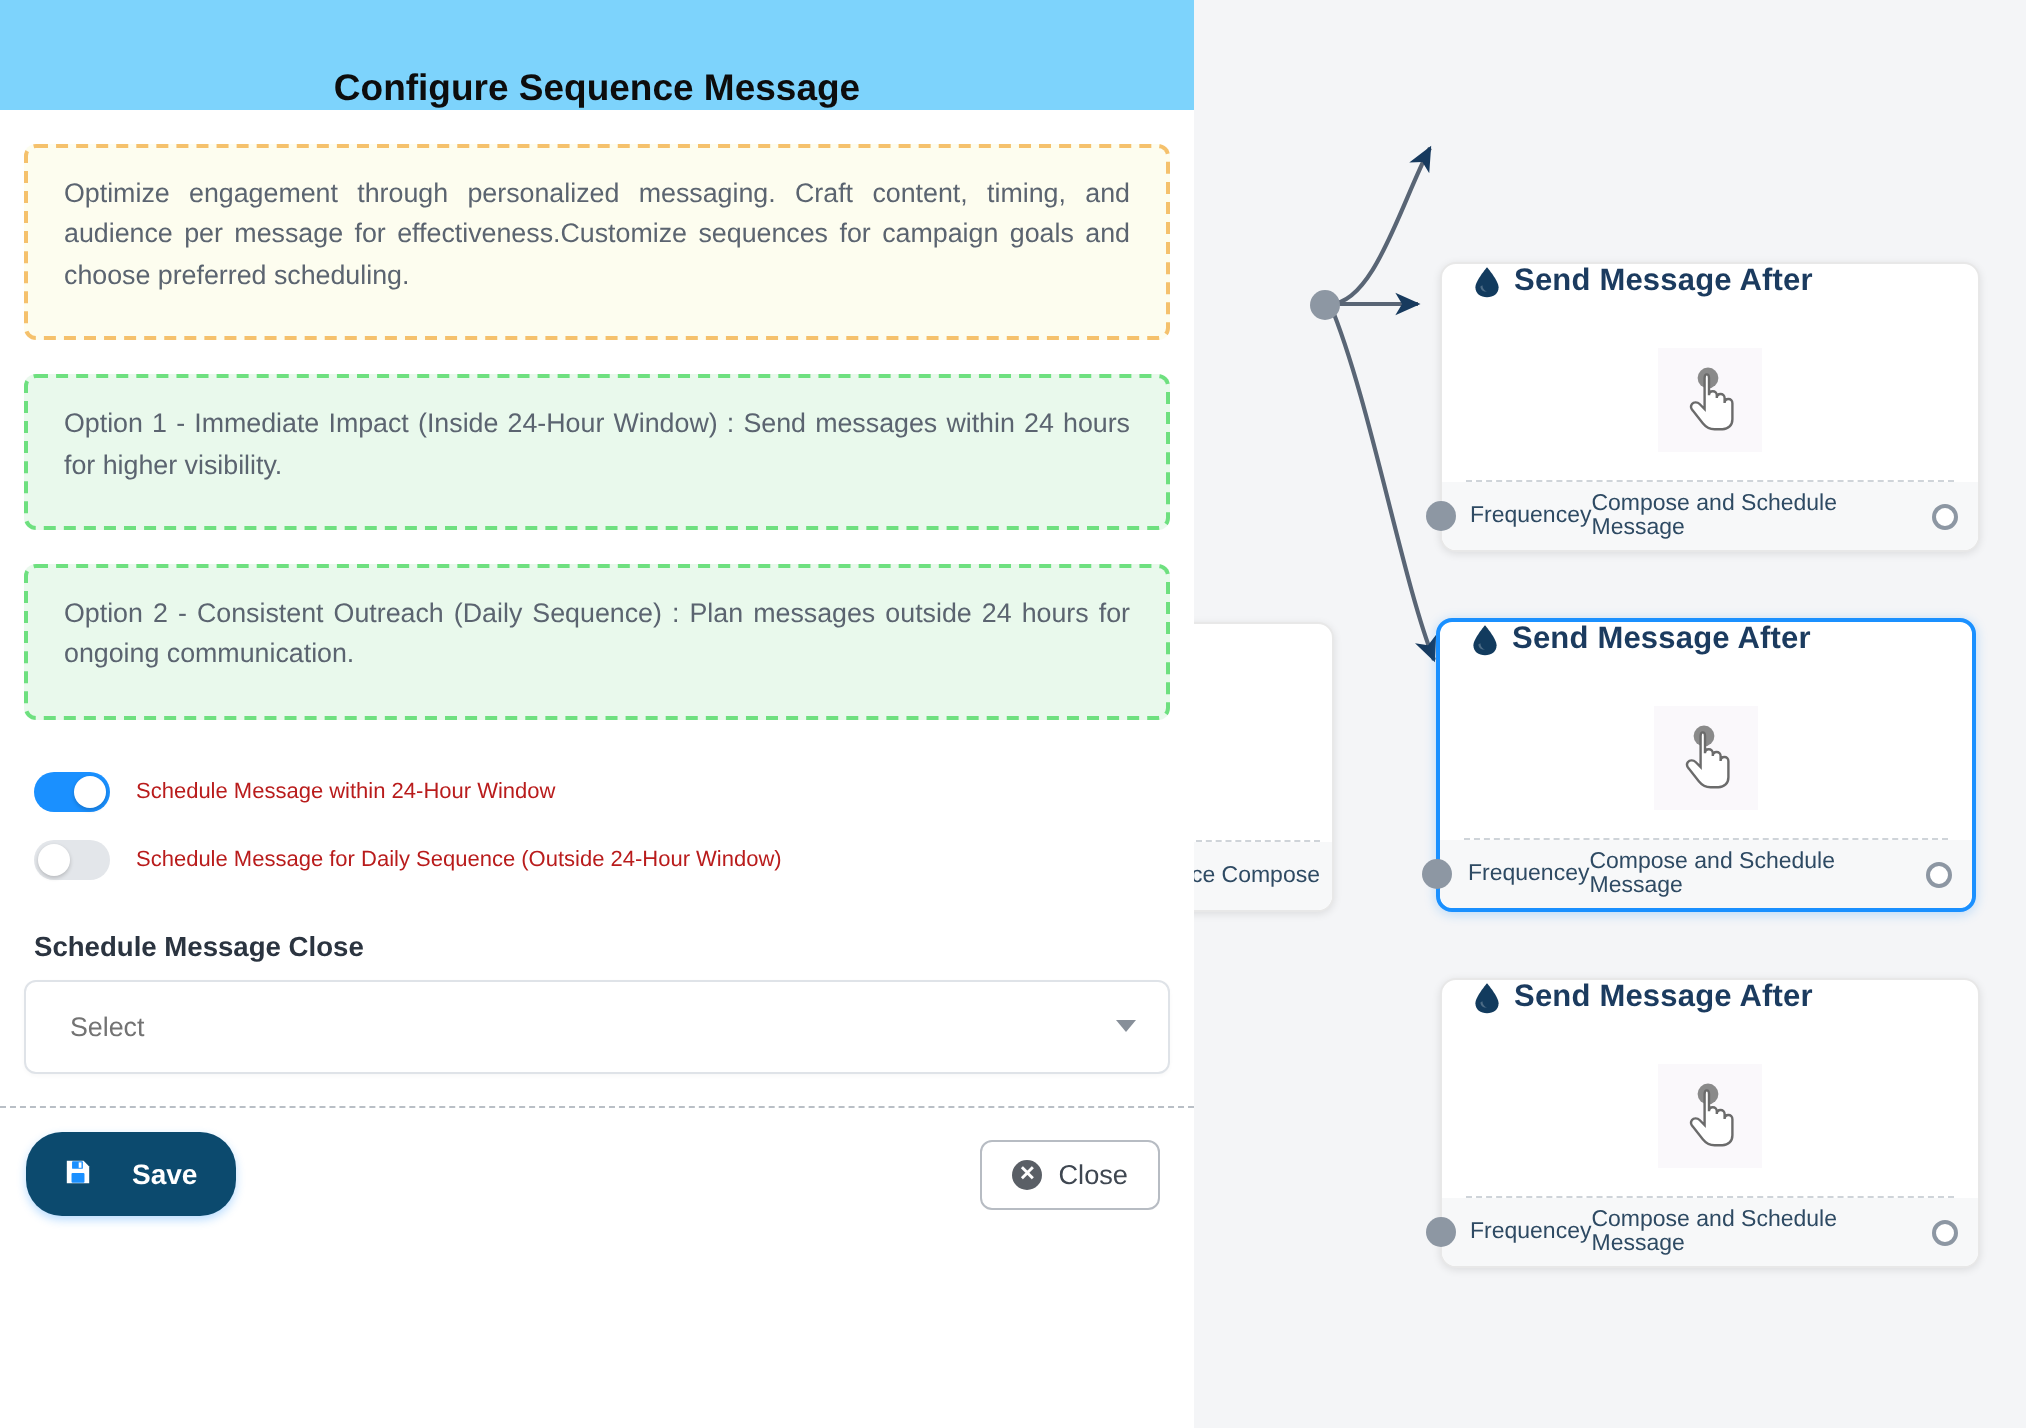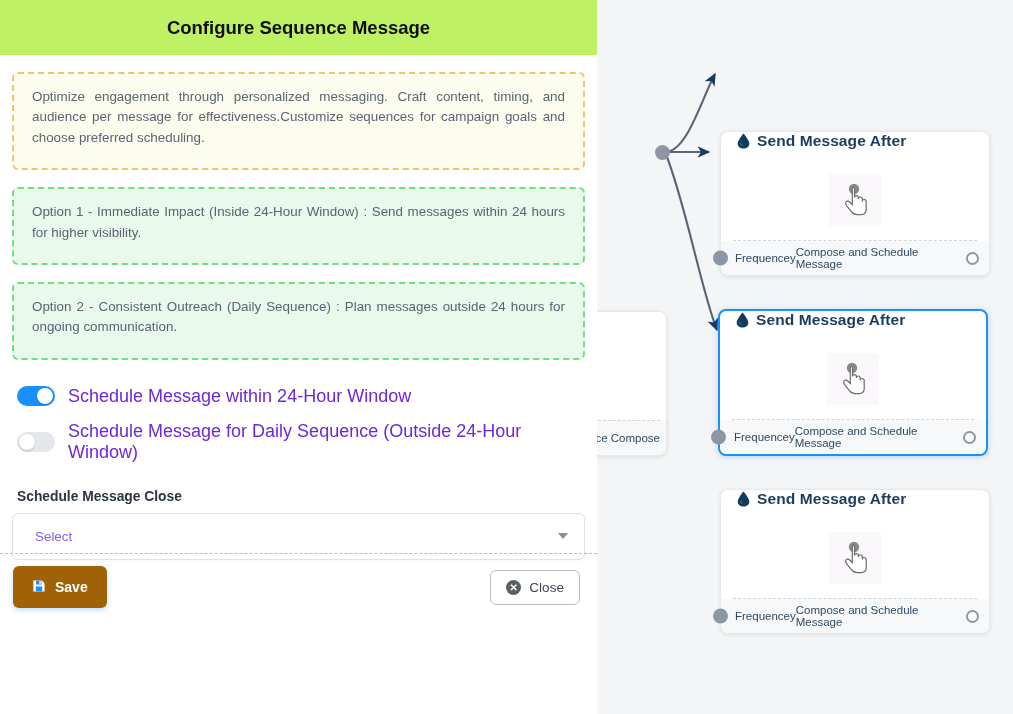"Configure Sequence Message" .panel-header { align-items: center -> flex-end; background: #bef264 -> #7dd3fc }
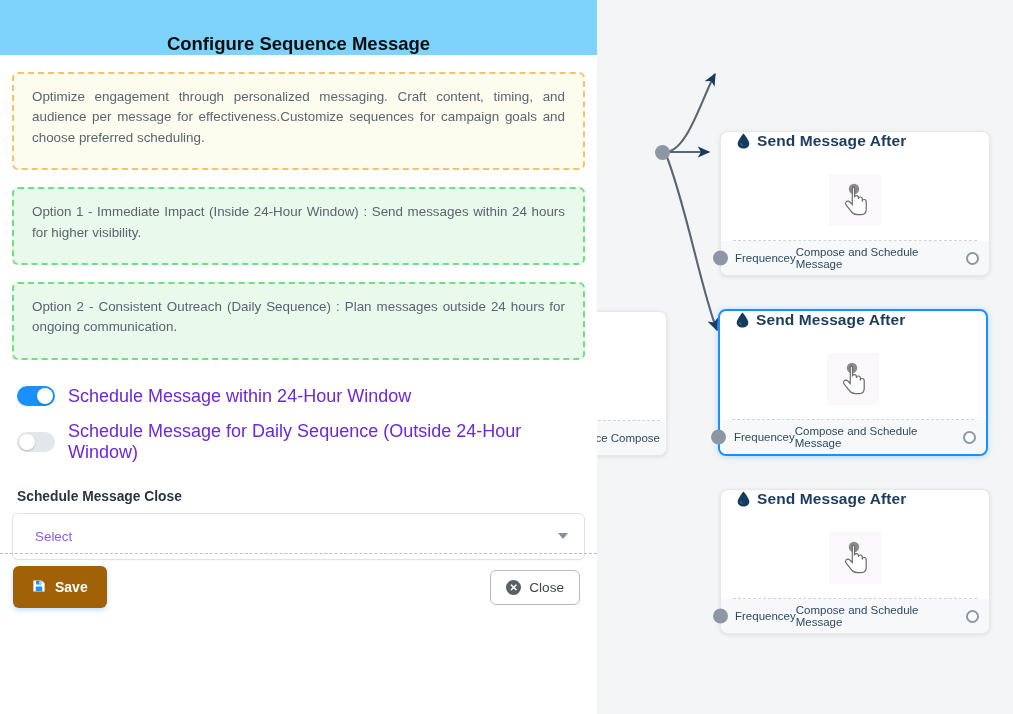"Schedule Message within 24-Hour Window" .toggle-label { color: #6d28d9 -> #b91c1c; font-size: 18px -> 11px }
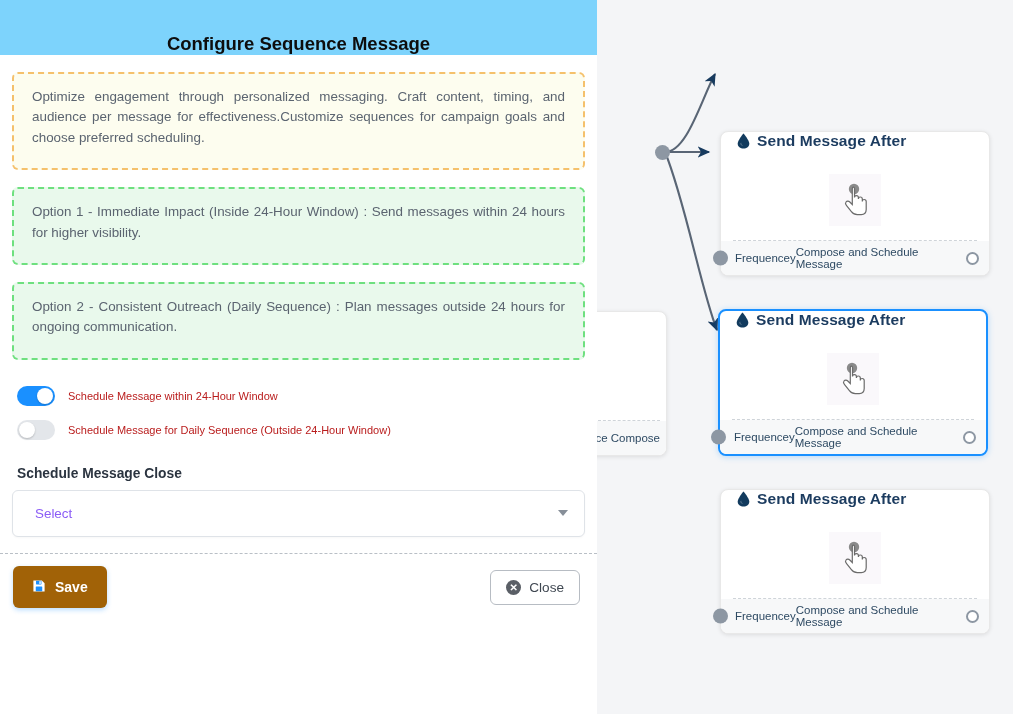"Select" .select-value { color: #8b5cf6 -> #737373 }
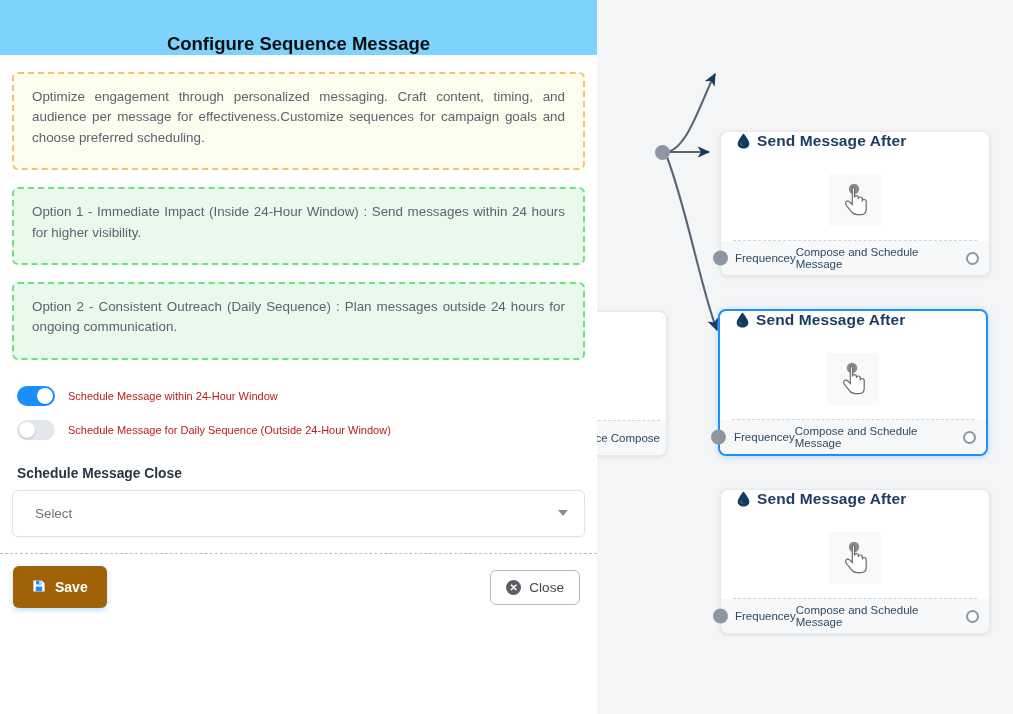"Save" .btn-save { background: #a16207 -> #0c4a6e; border-radius: 6px -> 18px; gap: 9px -> 20px }
